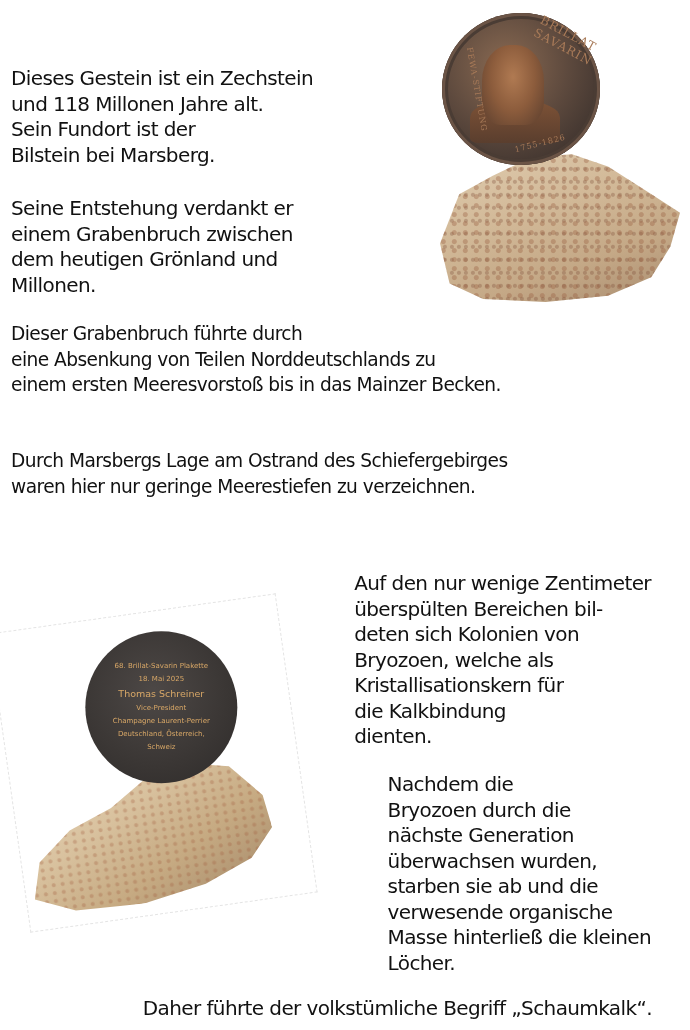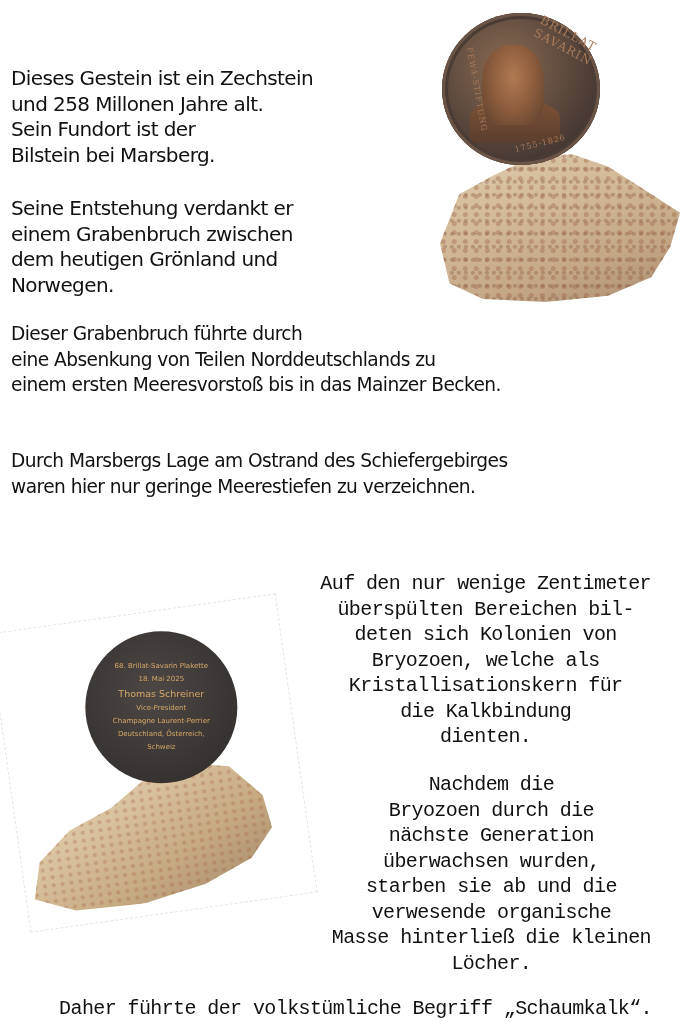"Dieses Gestein ist ein Zechstein" p.para { text: 258 -> 118 }
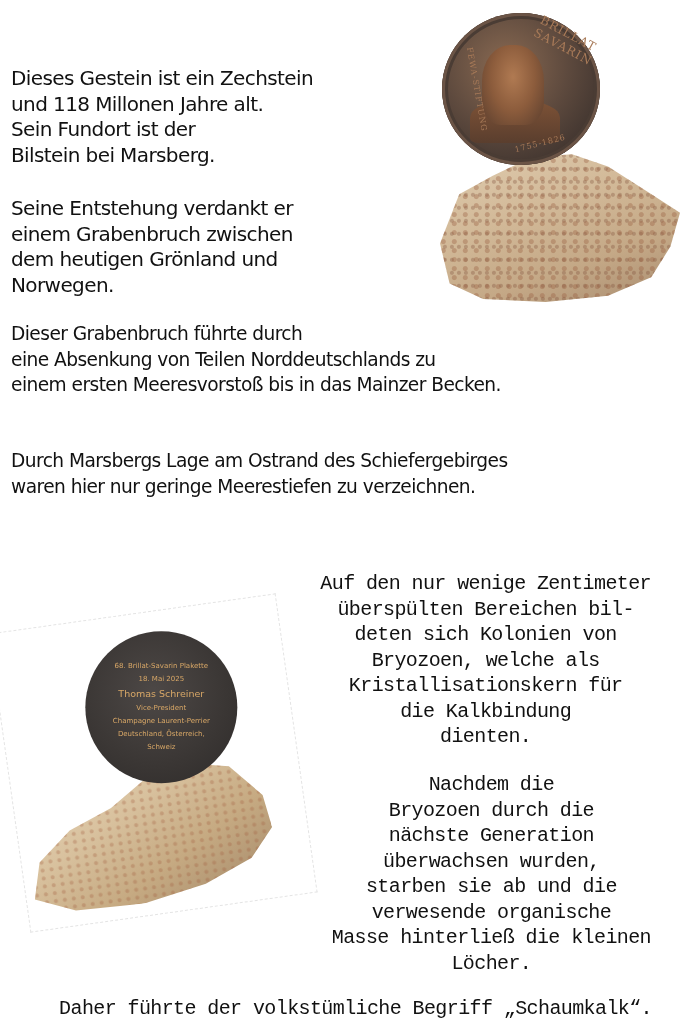"Seine Entstehung verdankt er" p.para { text: Norwegen -> Millonen }
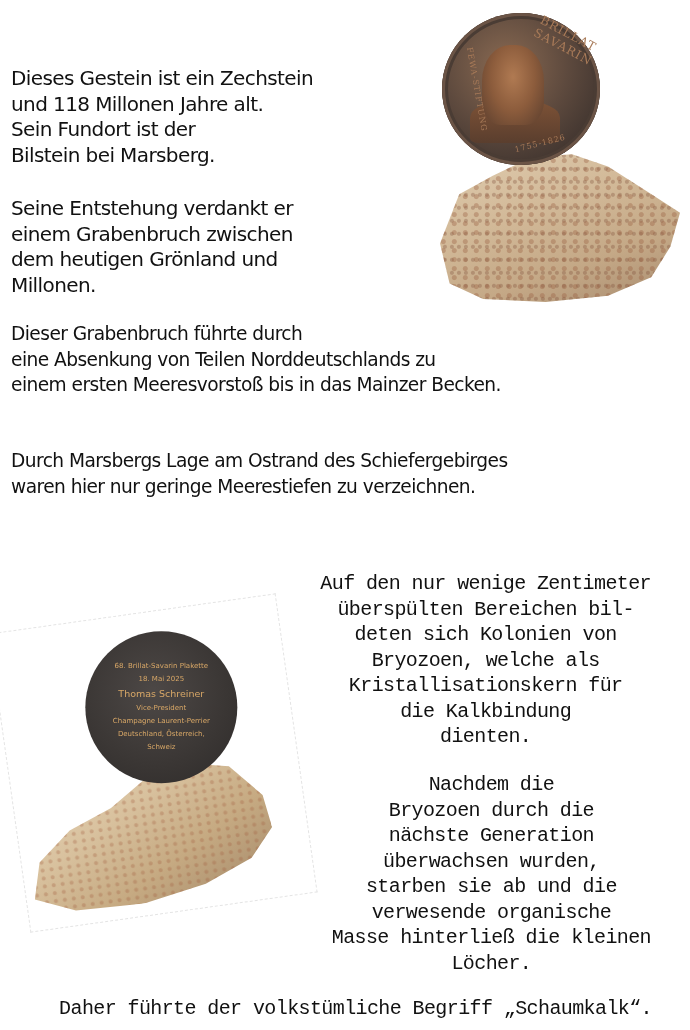"Auf den nur wenige Zentimeter" .right { font-family: Liberation Mono, monospace -> none; text-align: center -> left }
